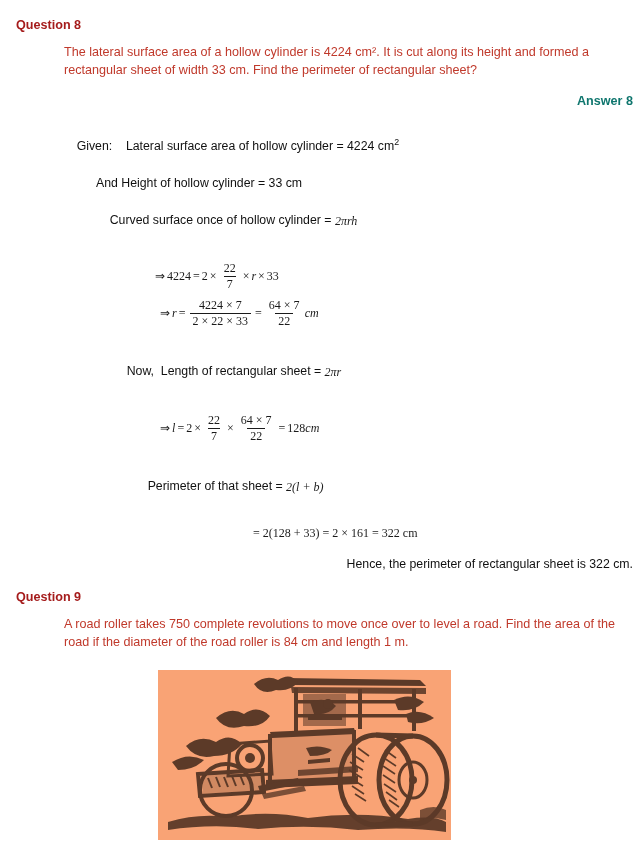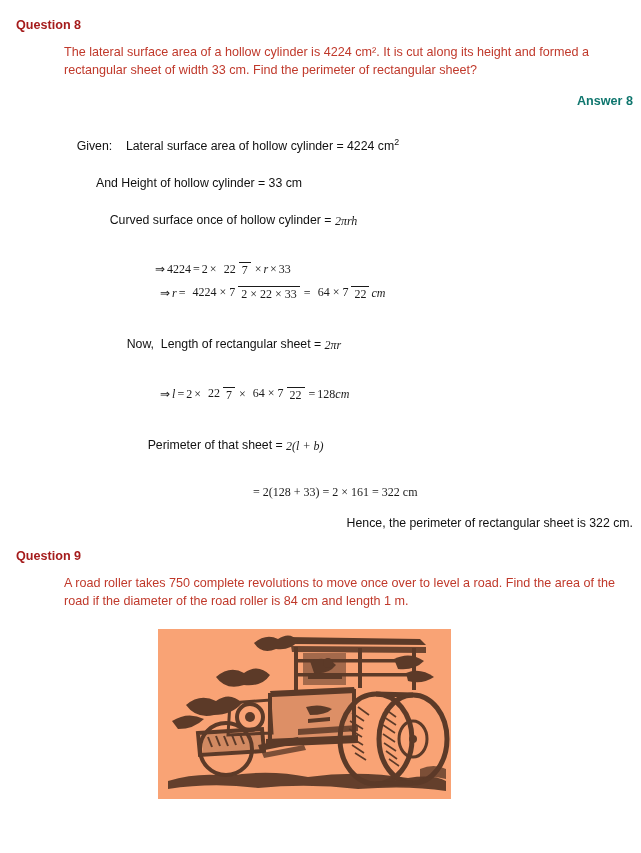"22" .frac { flex-direction: row -> column }
